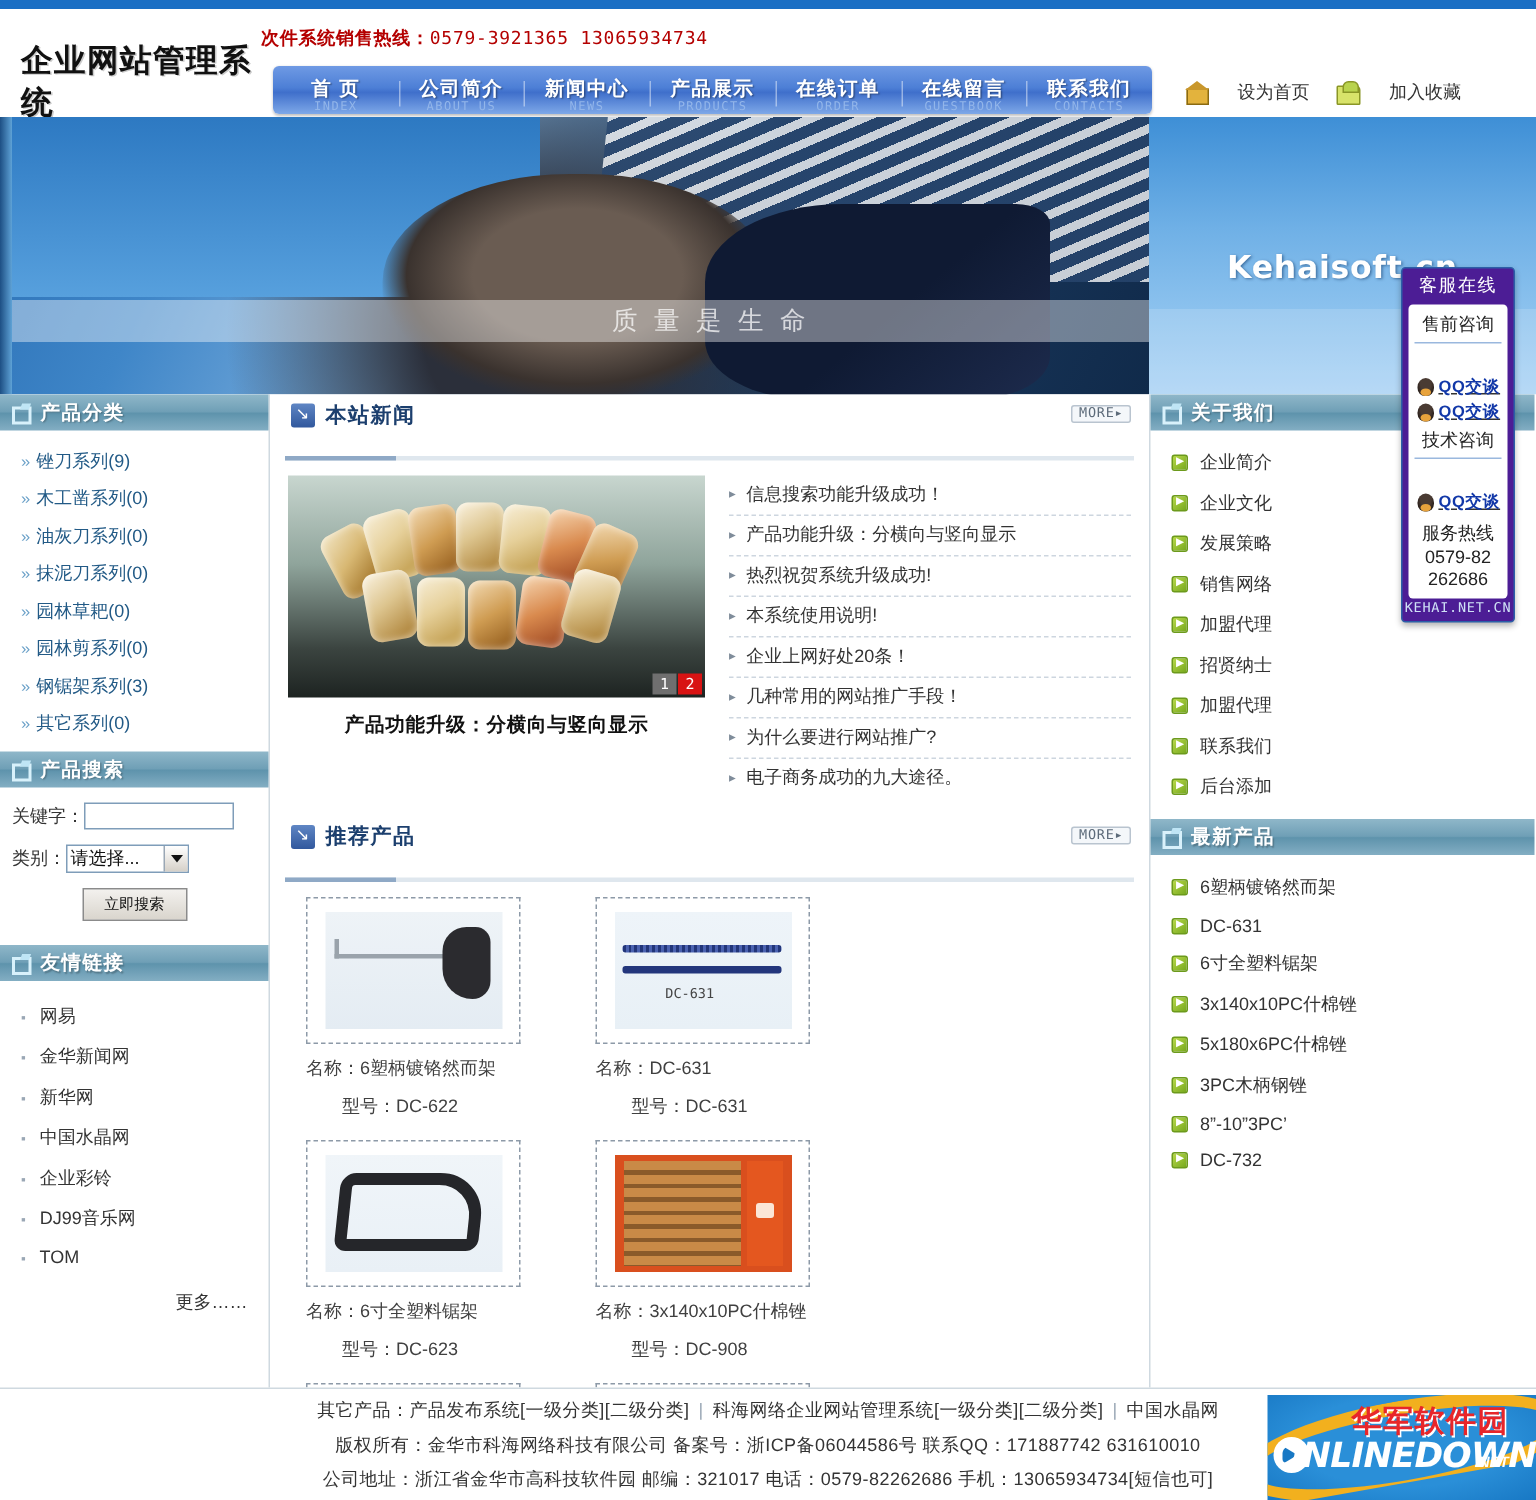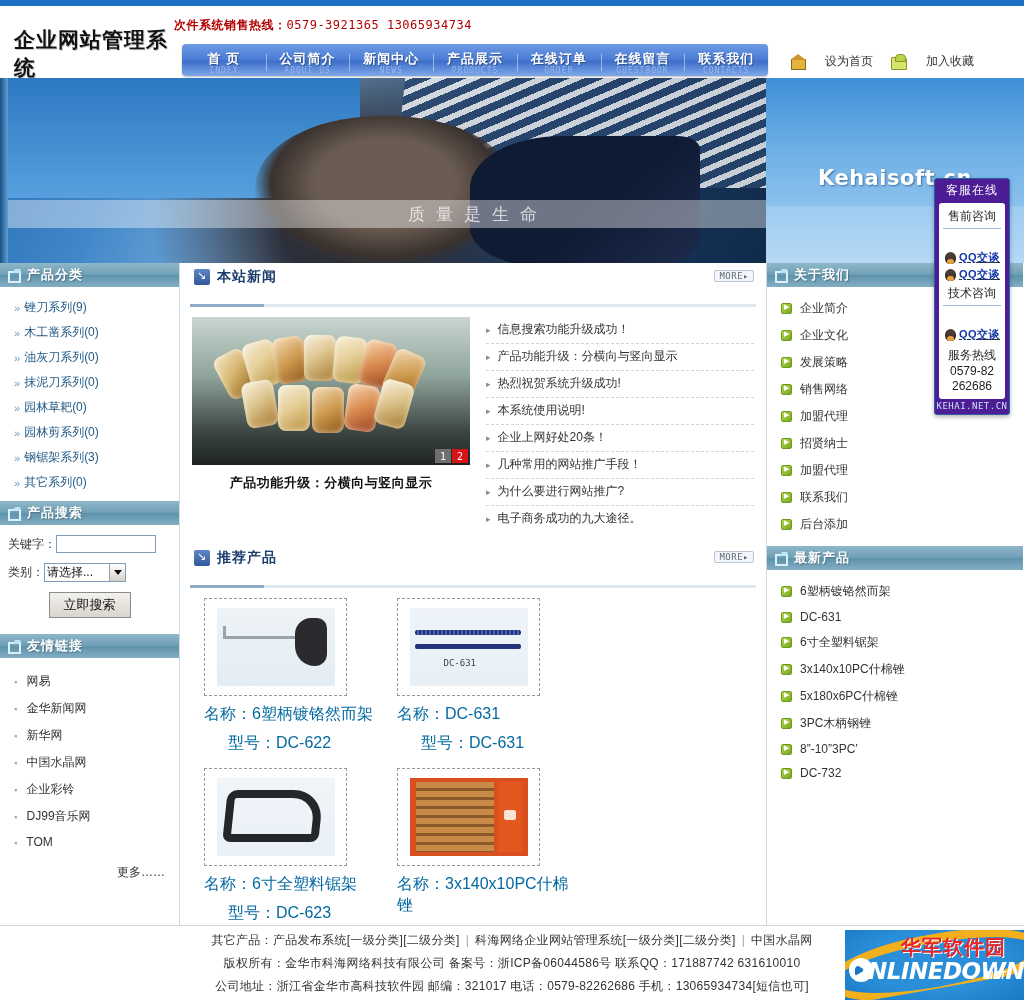"立即搜索" .btn-search { font-size: 13px -> 10px }
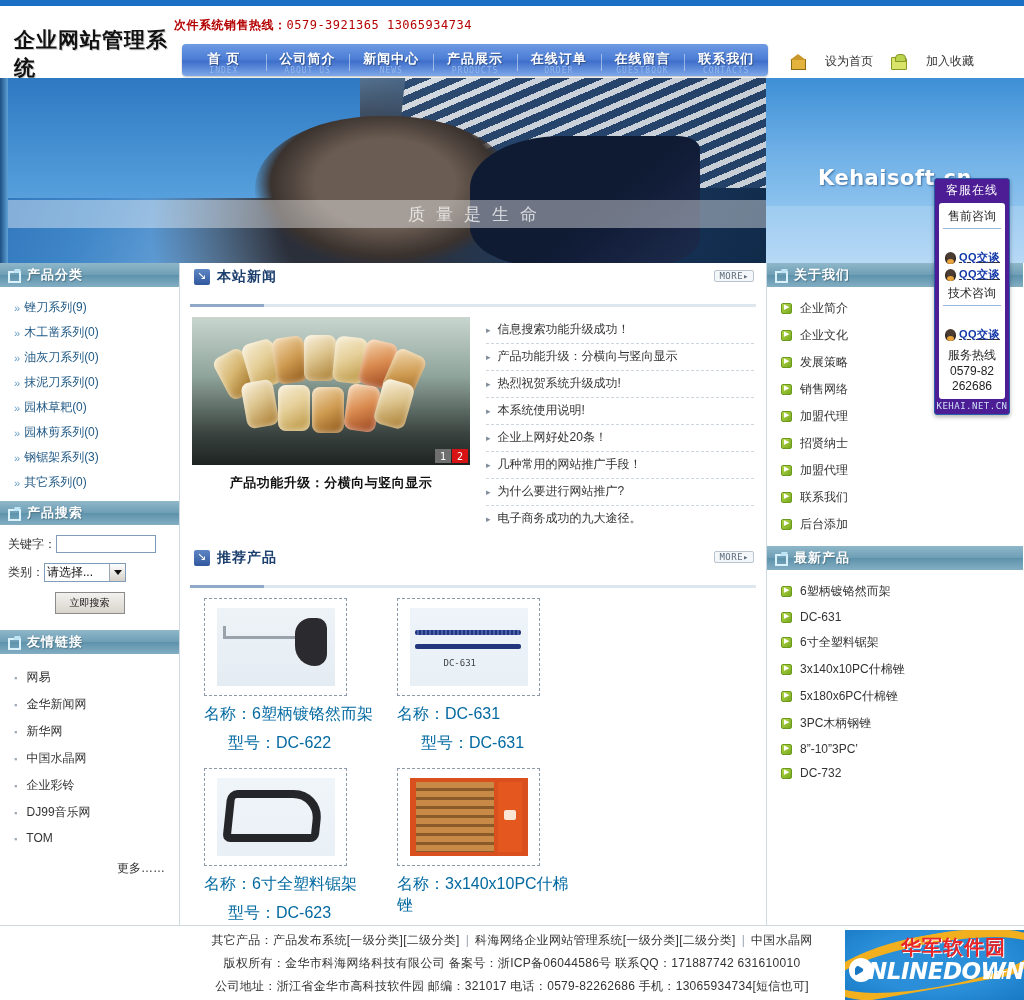"名称：6塑柄镀铬然而架" .prod-line { color: #0369a1 -> #404040; font-size: 16px -> 12px }
